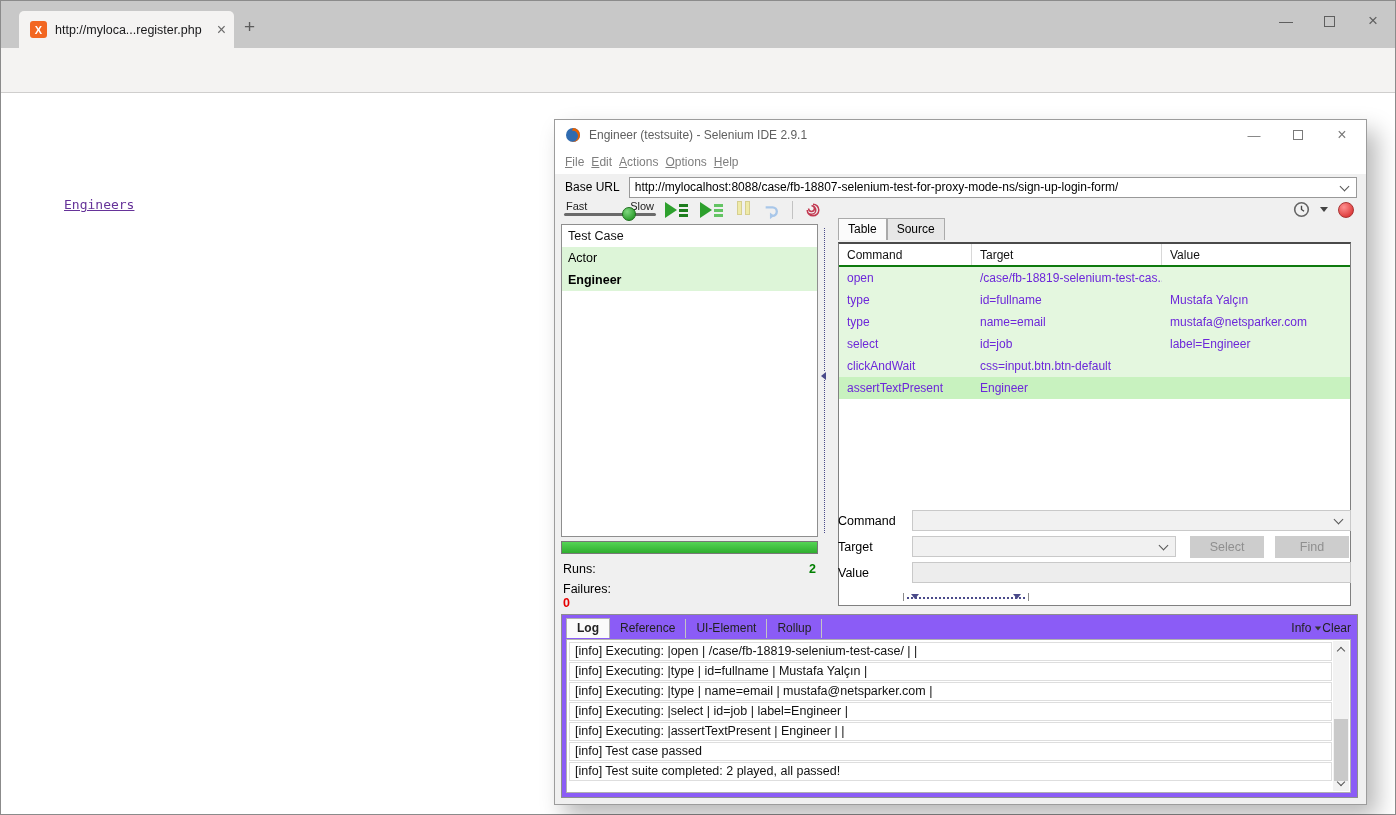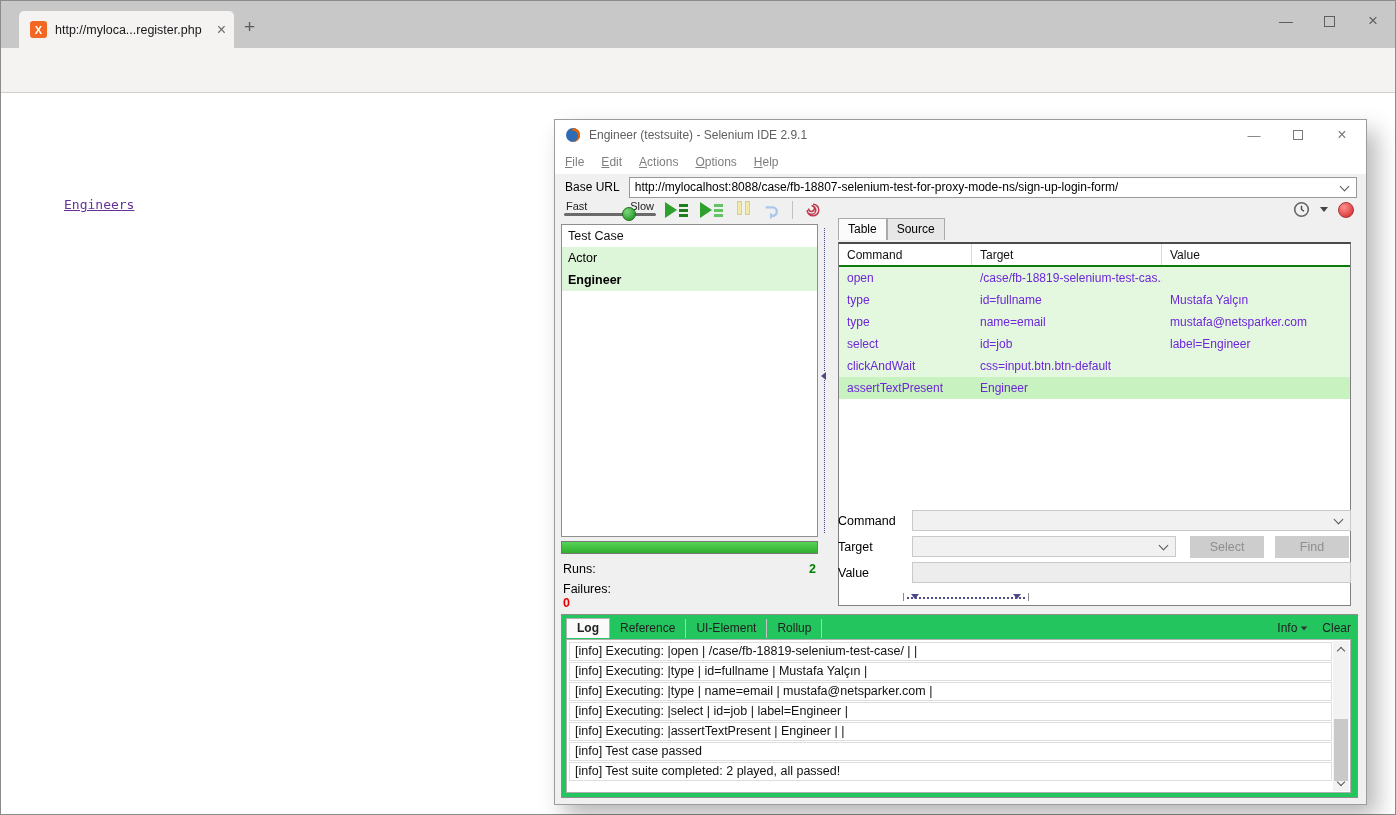"File" .ide-menubar { gap: 17px -> 7px }
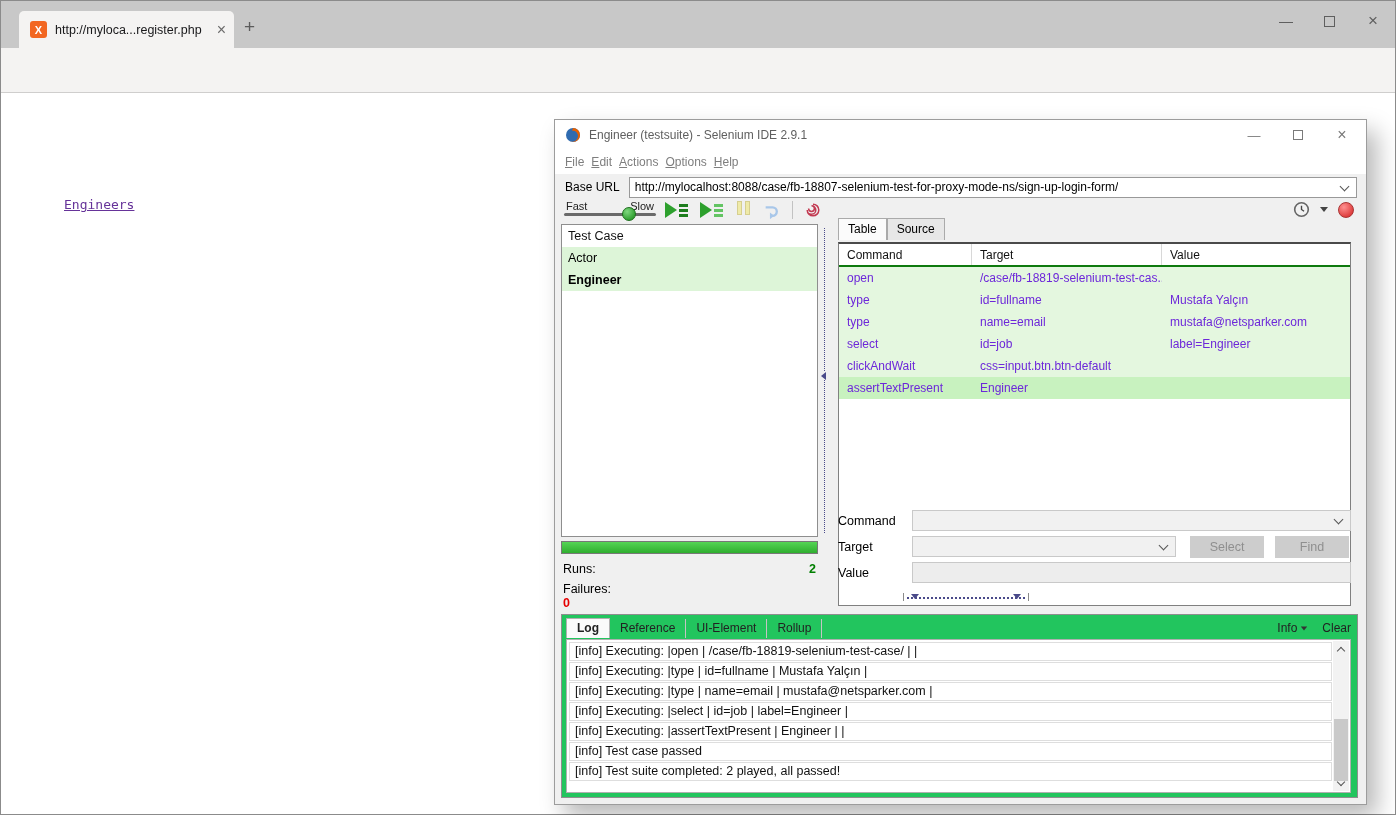"Log" .log-panel { background: #22c55e -> #8b5cf6 }
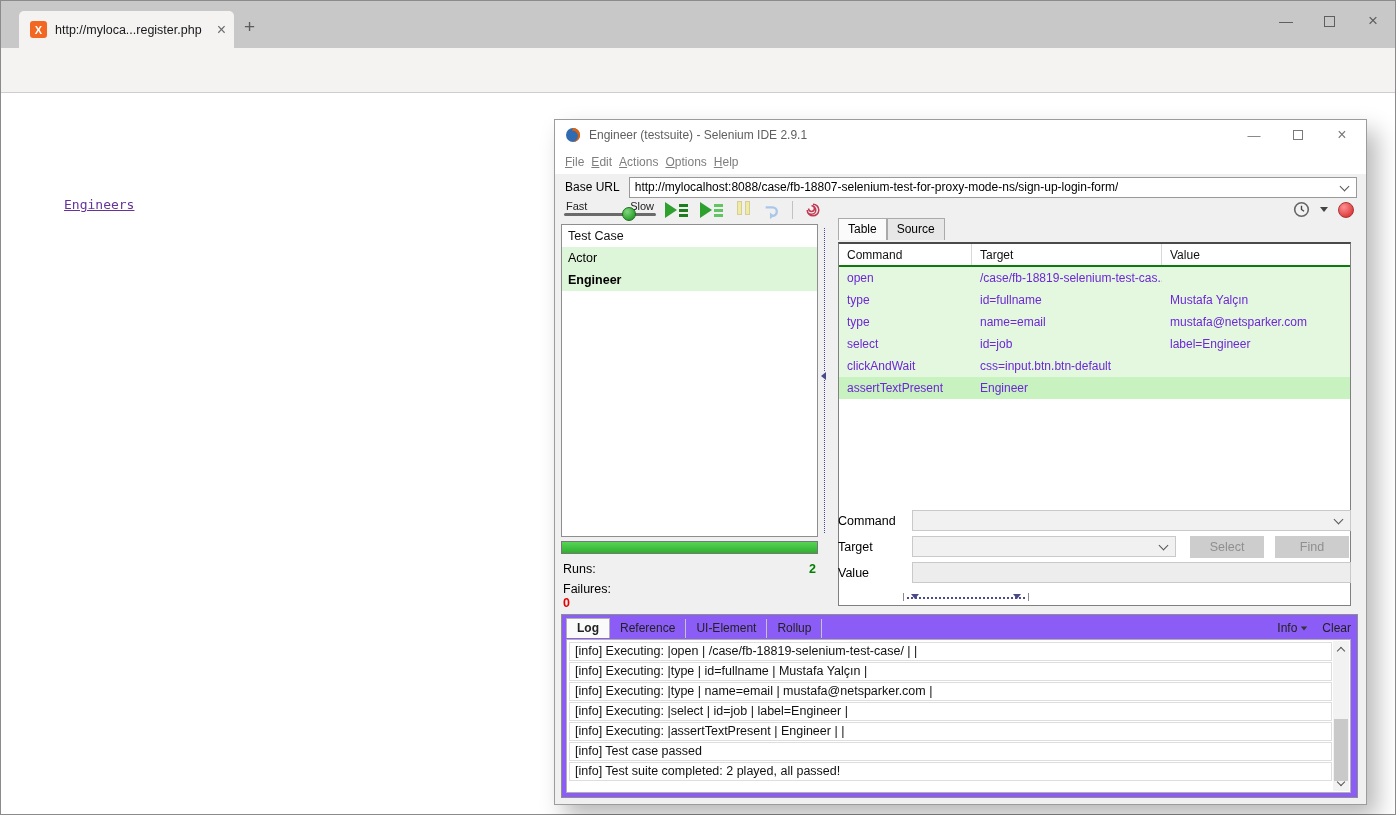"Info" .log-actions { gap: 14px -> none }
